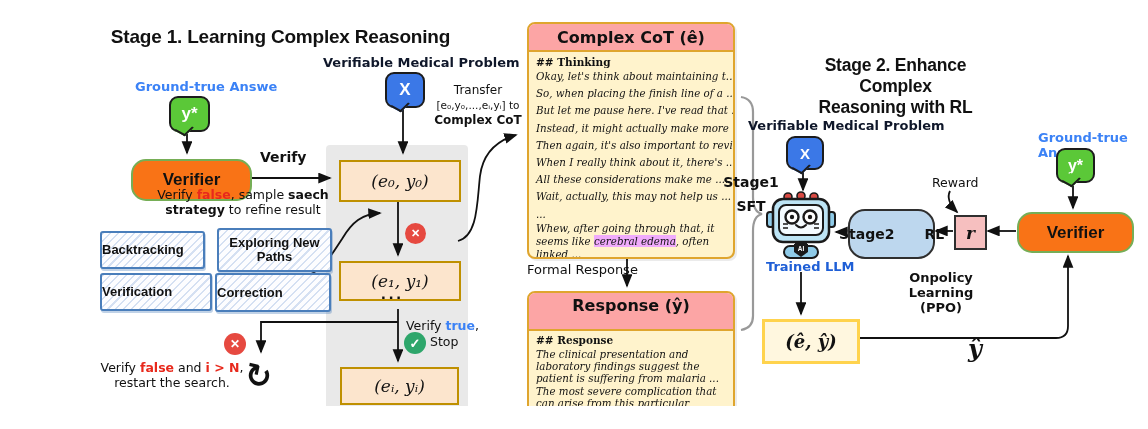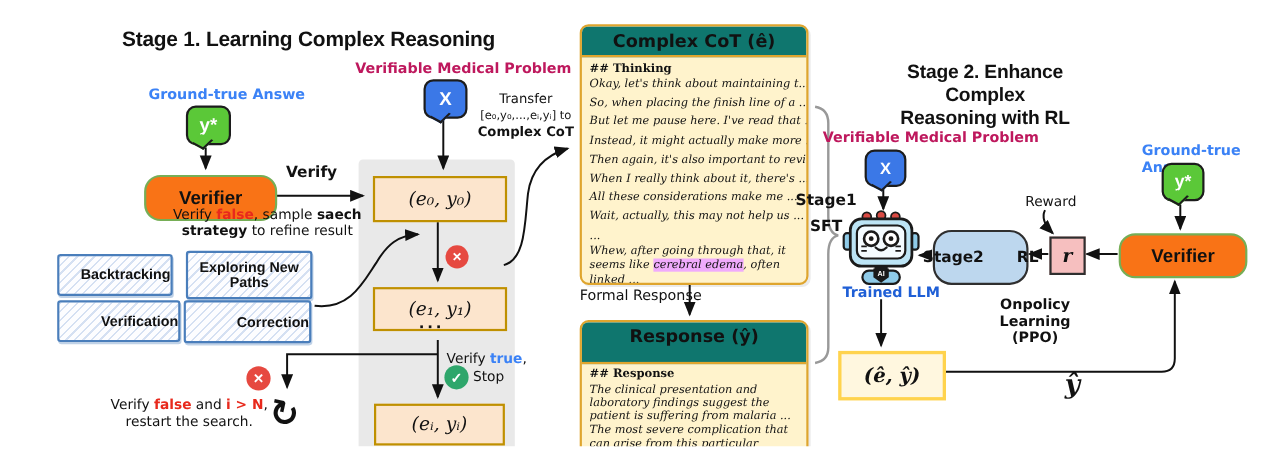"Complex CoT (ê)" .ybox .hdr { background: #0f766e -> #fca5a5 }
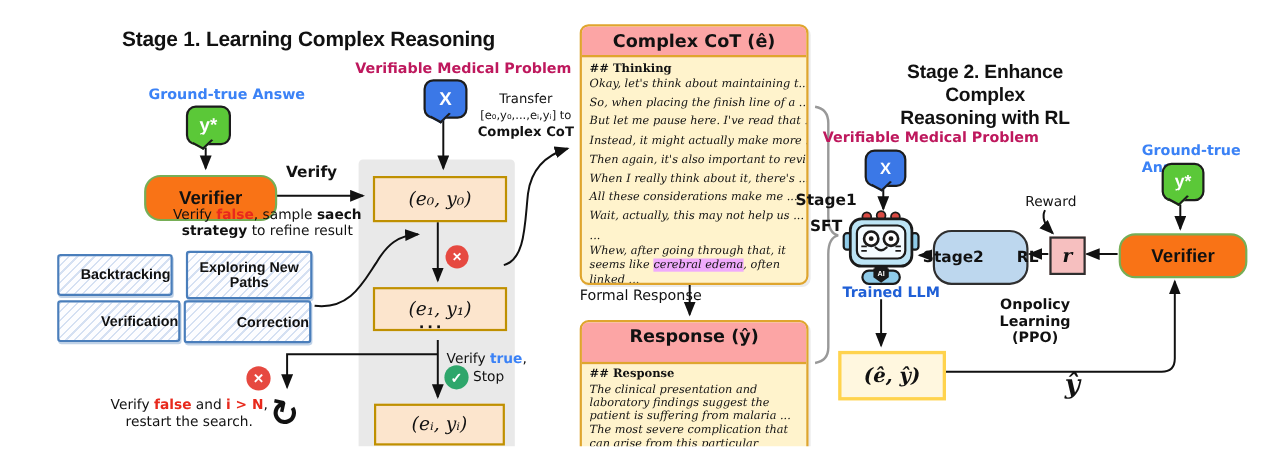"Verifiable Medical Problem" .bluetxt { color: #be185d -> #0f172a }
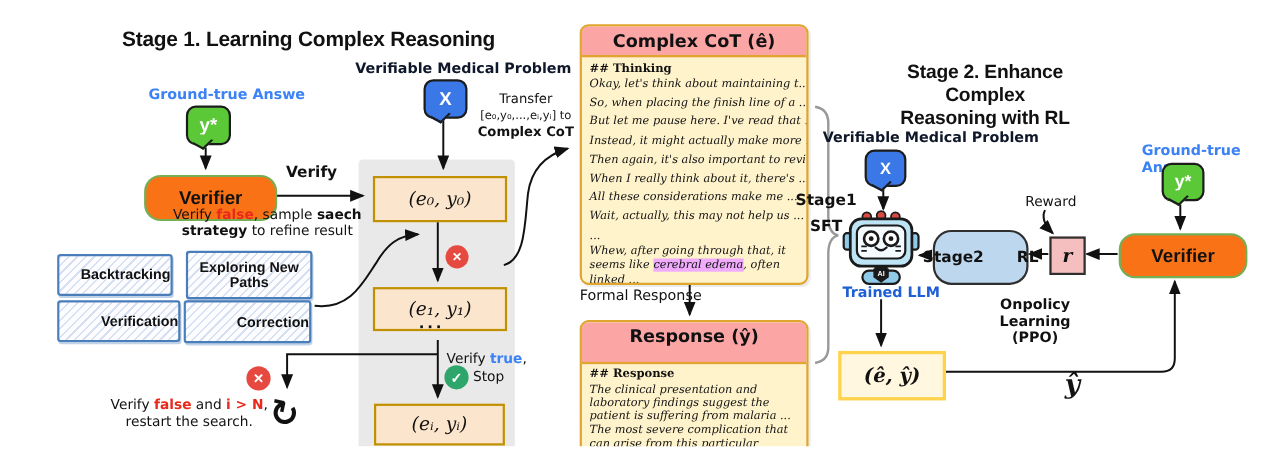"Backtracking" .strat { justify-content: flex-end -> flex-start; margin-left: none -> 48px }
